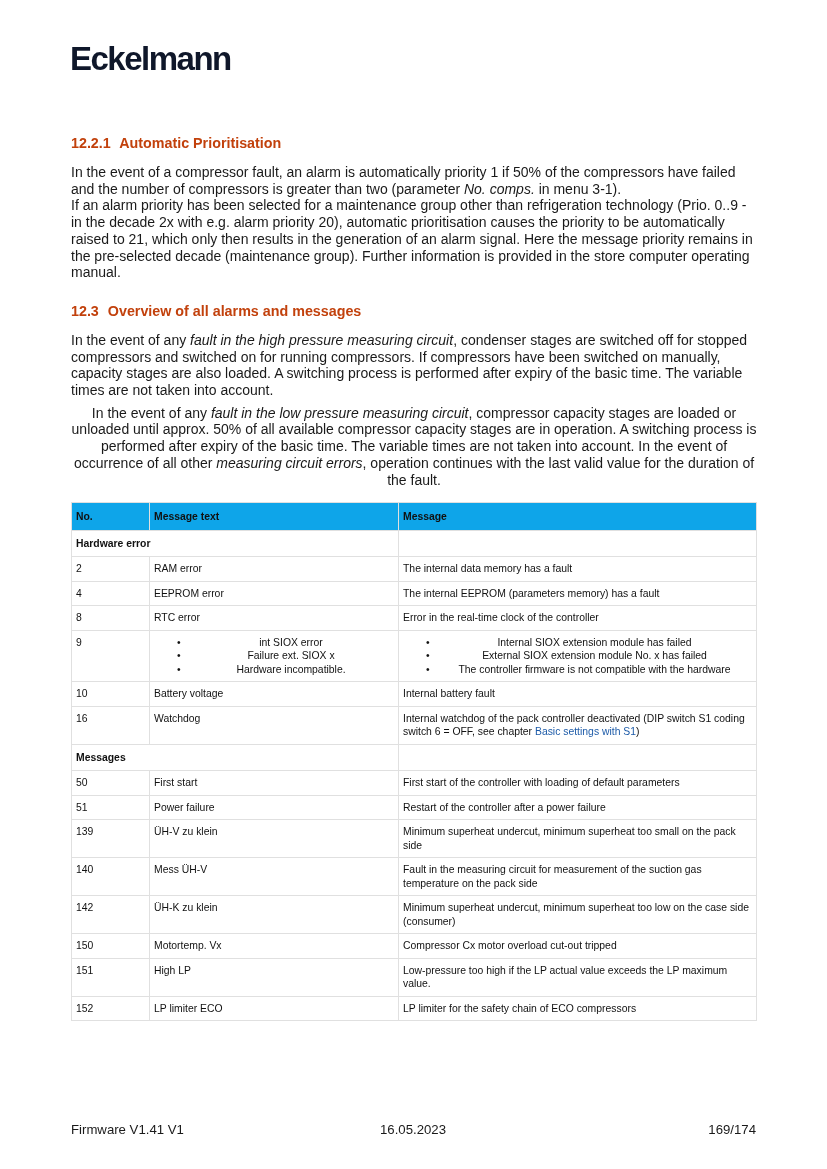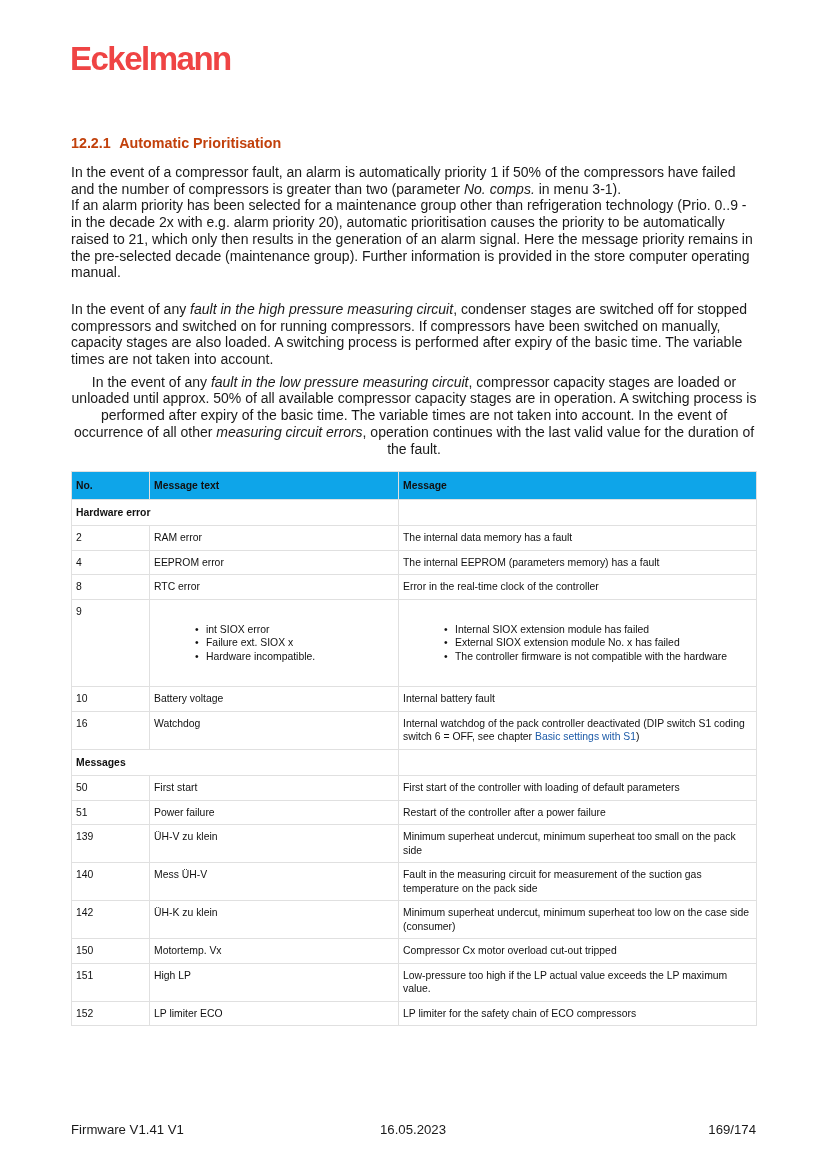"Eckelmann" .logo { color: #ef4444 -> #0f172a }
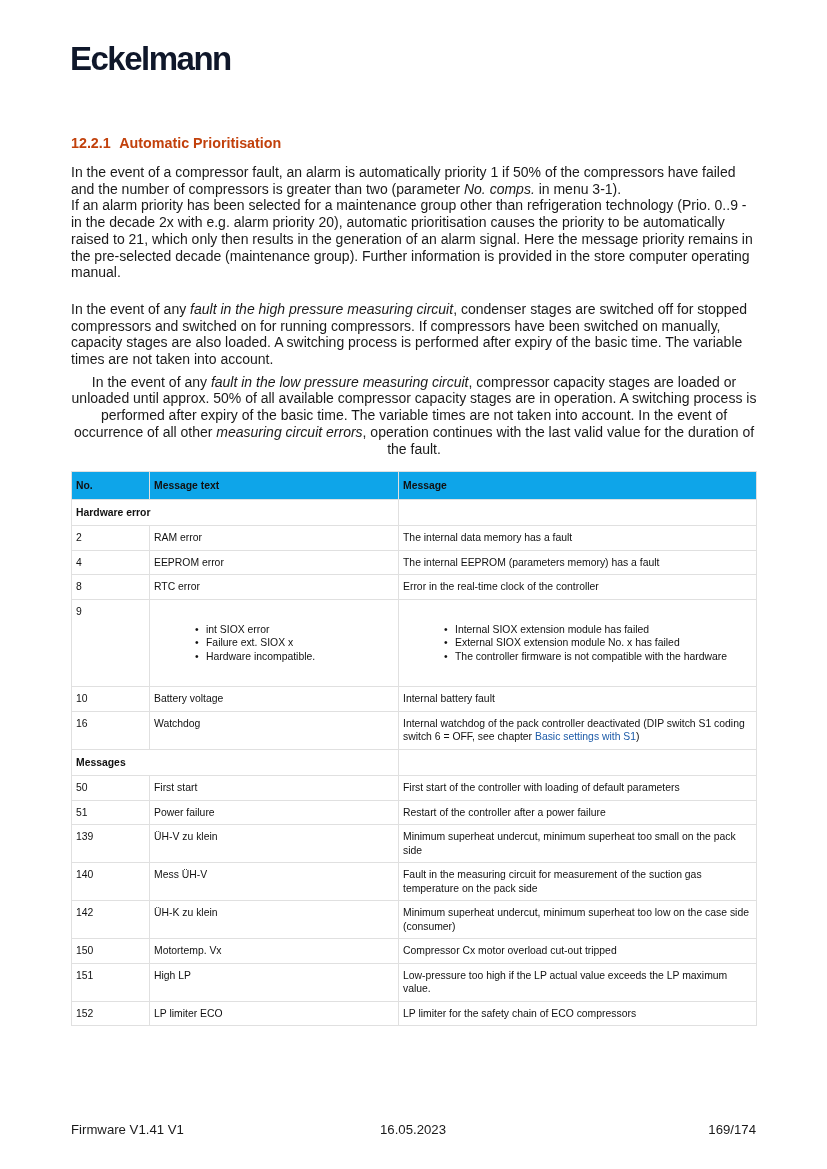"12.3 Overview of all alarms" h2 { html: none -> <h2> <span>12.3</span> <span>Overview of all alarms and messages</span> </h2> }
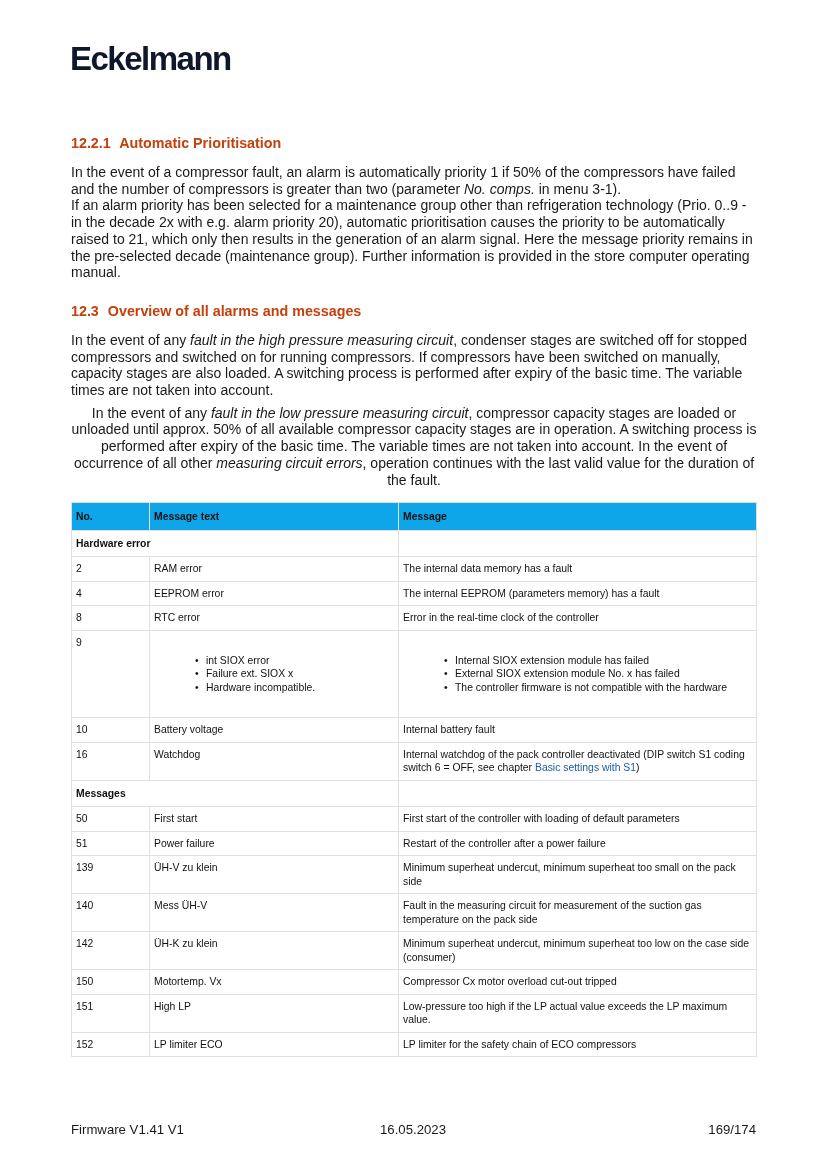"int SIOX error" ul { margin: 18px -> 0; text-align: none -> center }
